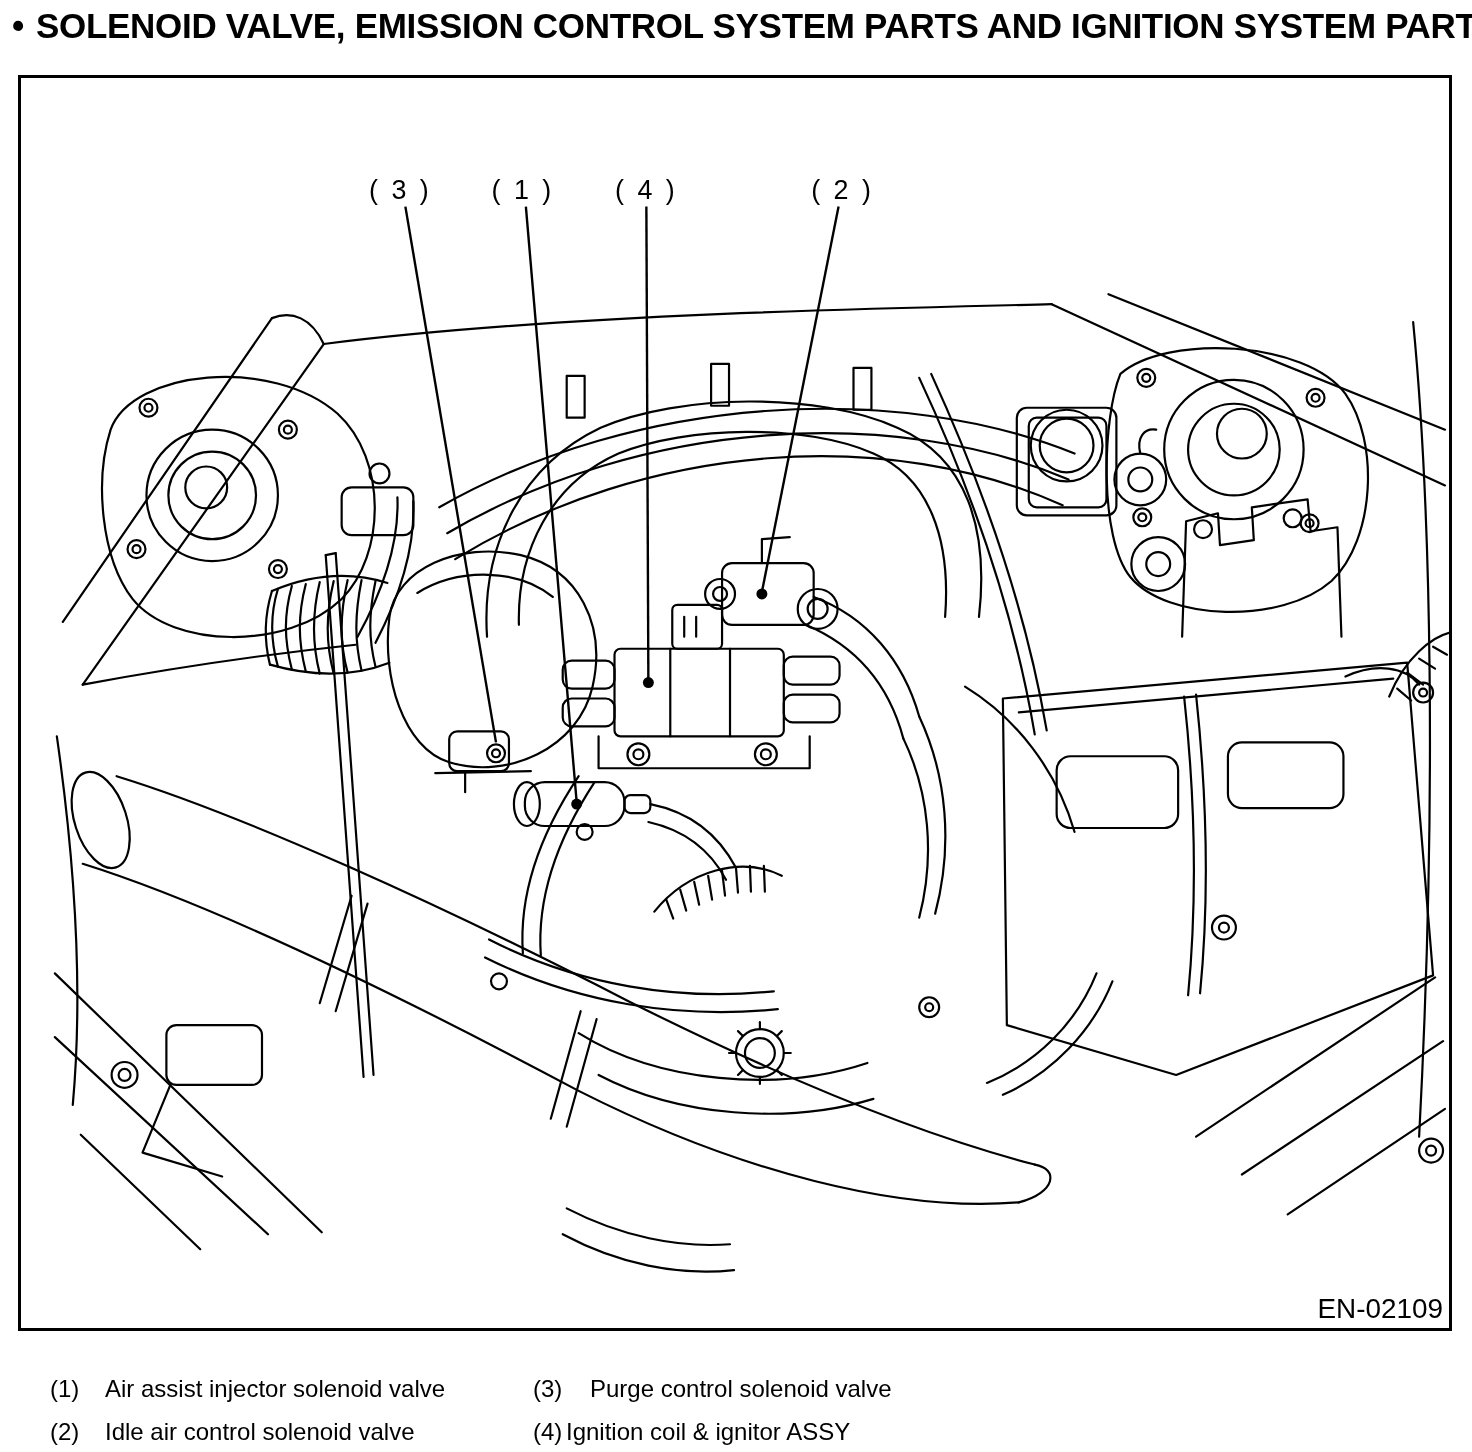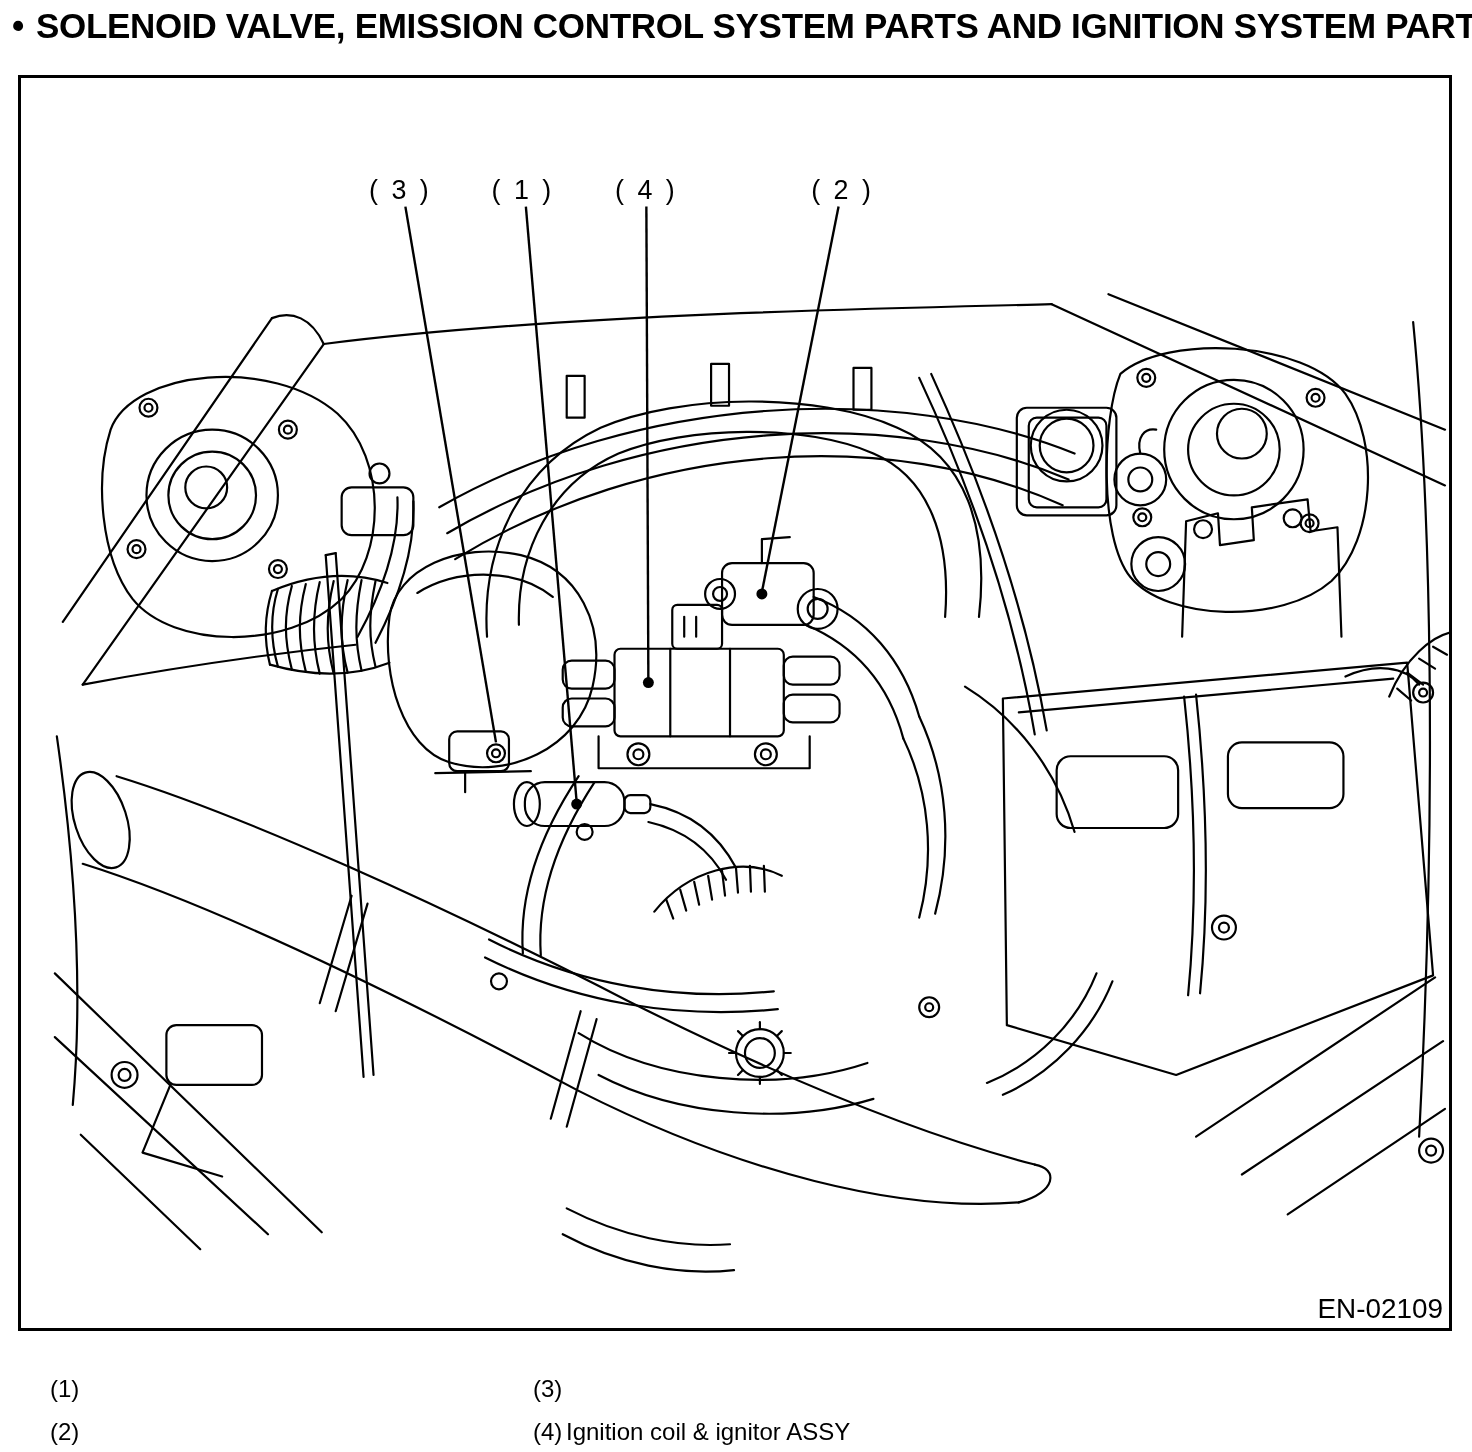"Air assist injector solenoid valve" span { html: none -> <span>Air assist injector solenoid valve</span> }
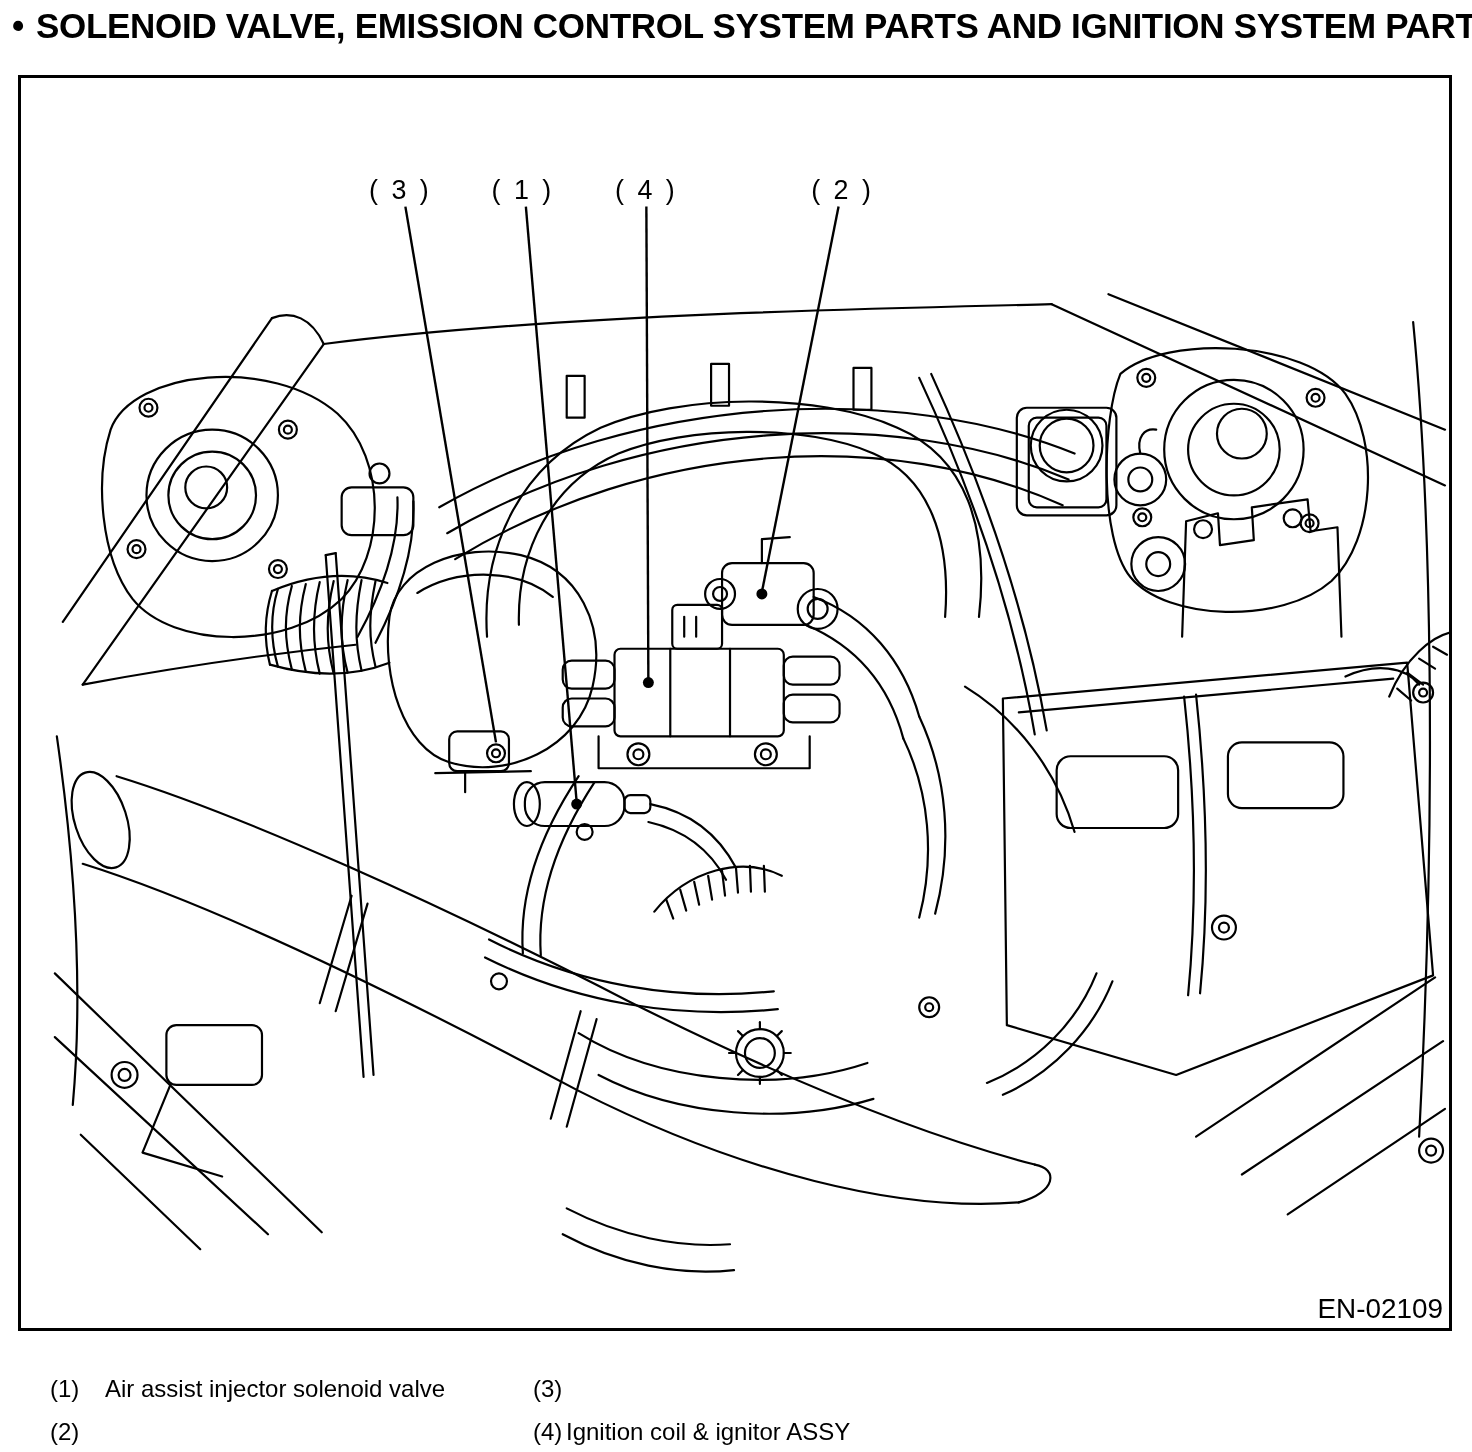"Purge control solenoid valve" span { html: none -> <span>Purge control solenoid valve</span> }
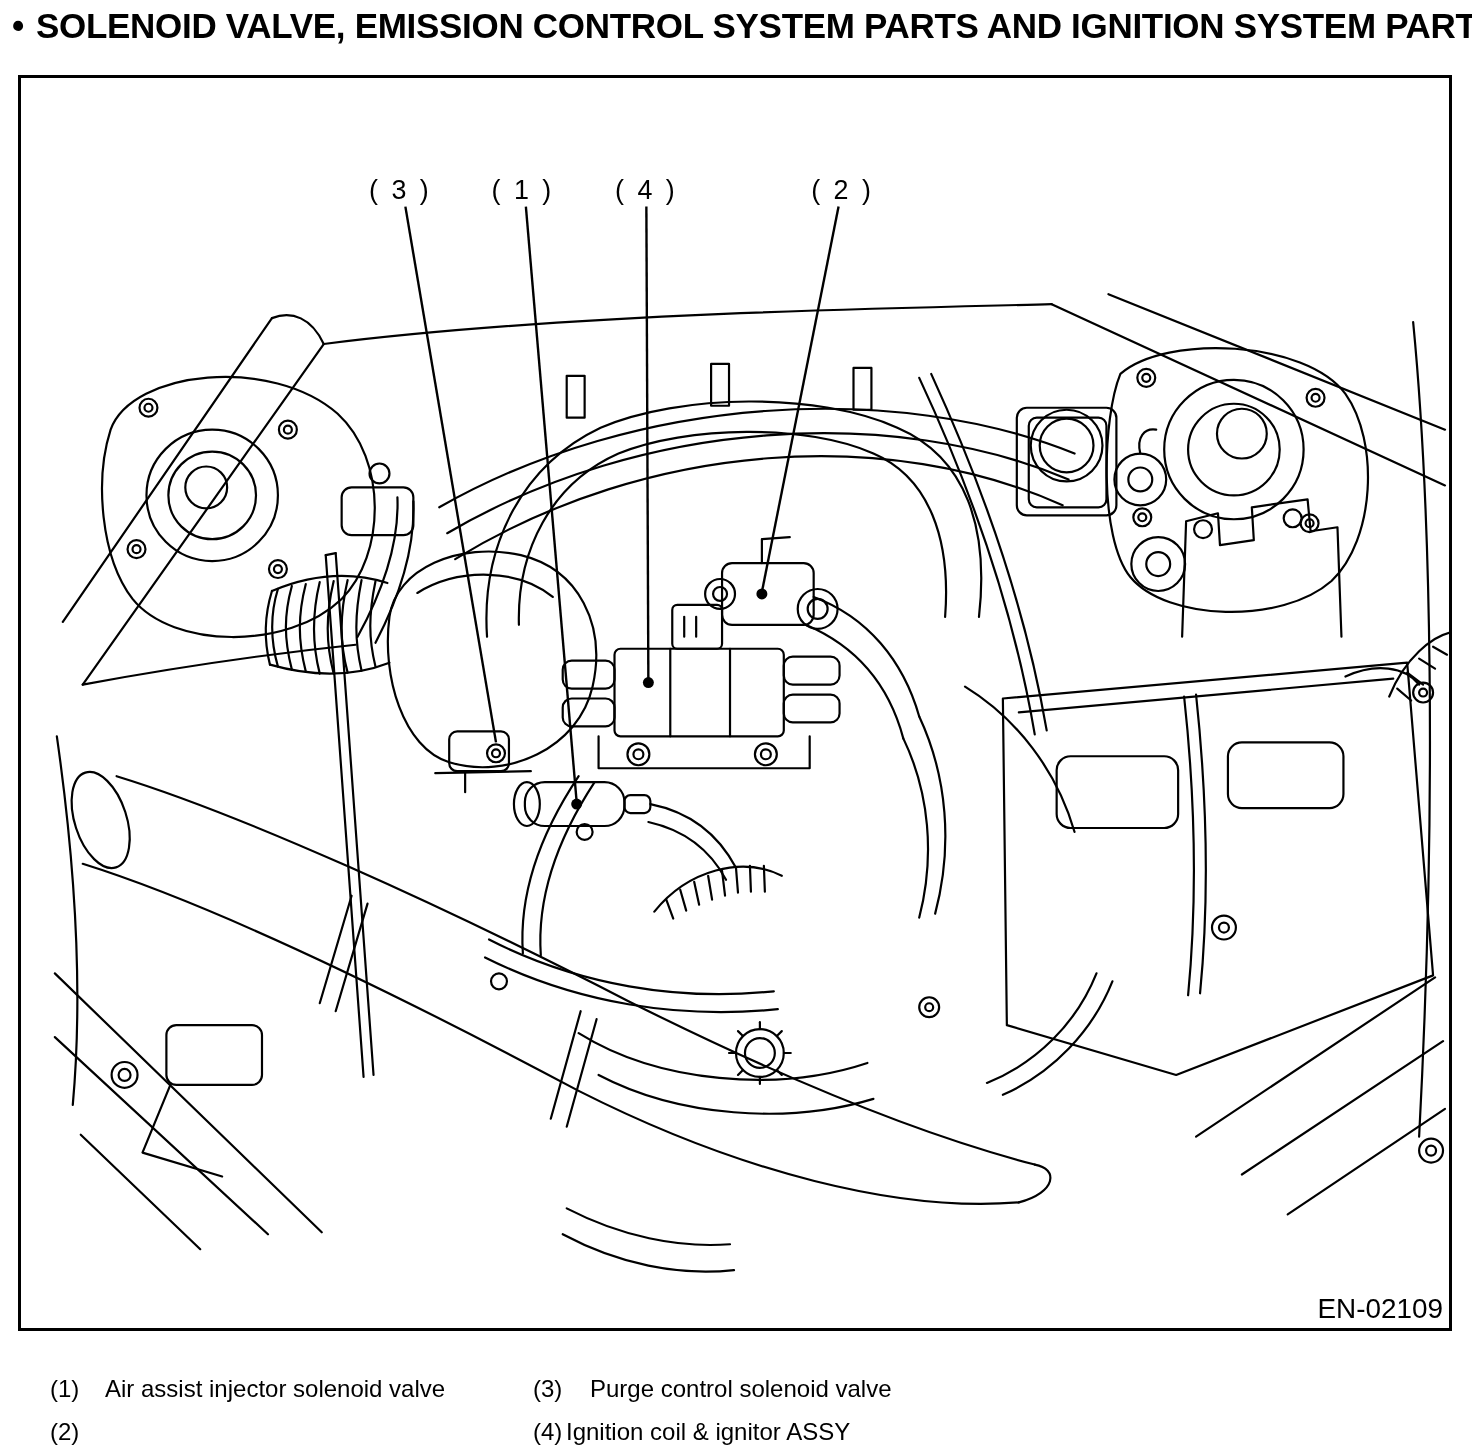"Idle air control solenoid valve" span { html: none -> <span>Idle air control solenoid valve</span> }
